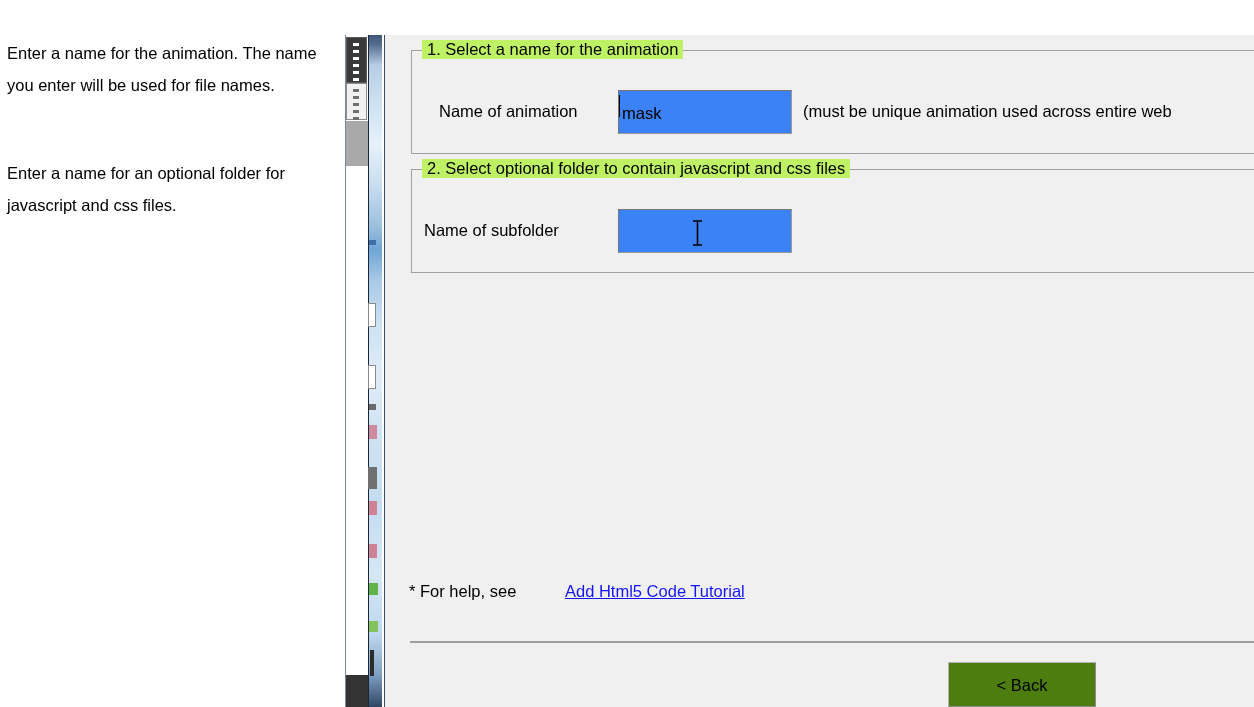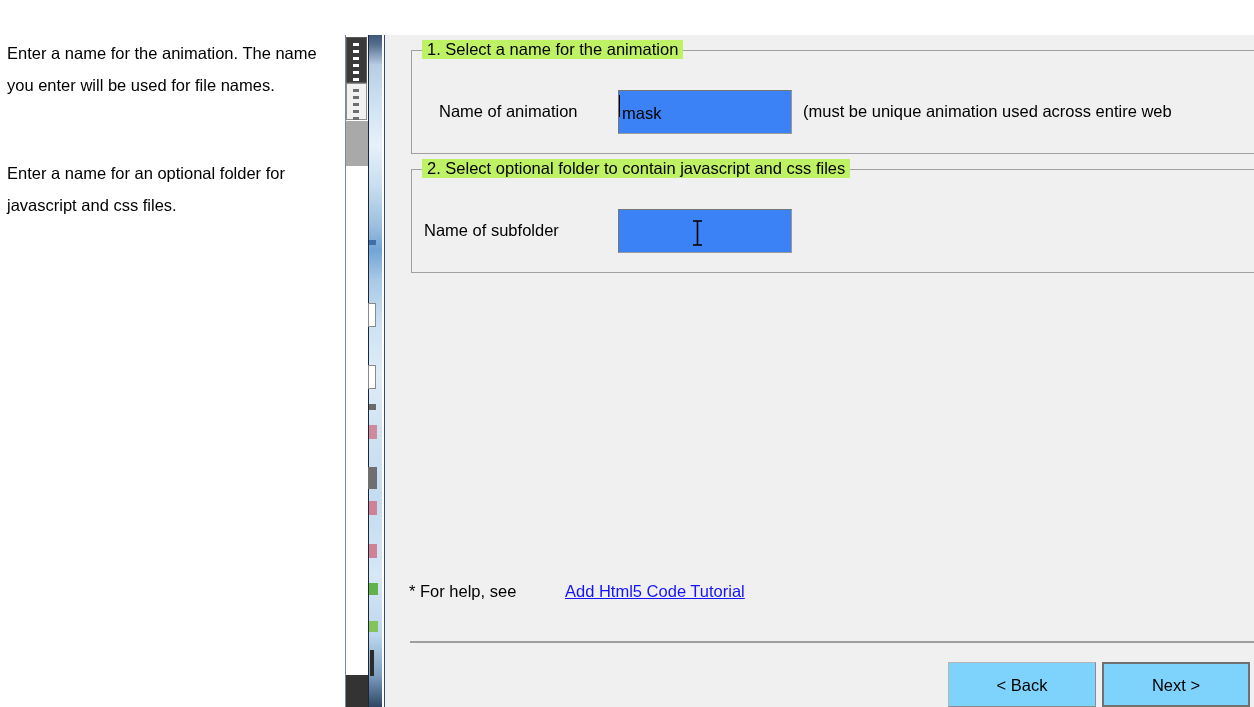"< Back" .navbtn { background: #7dd3fc -> #4d7c0f }
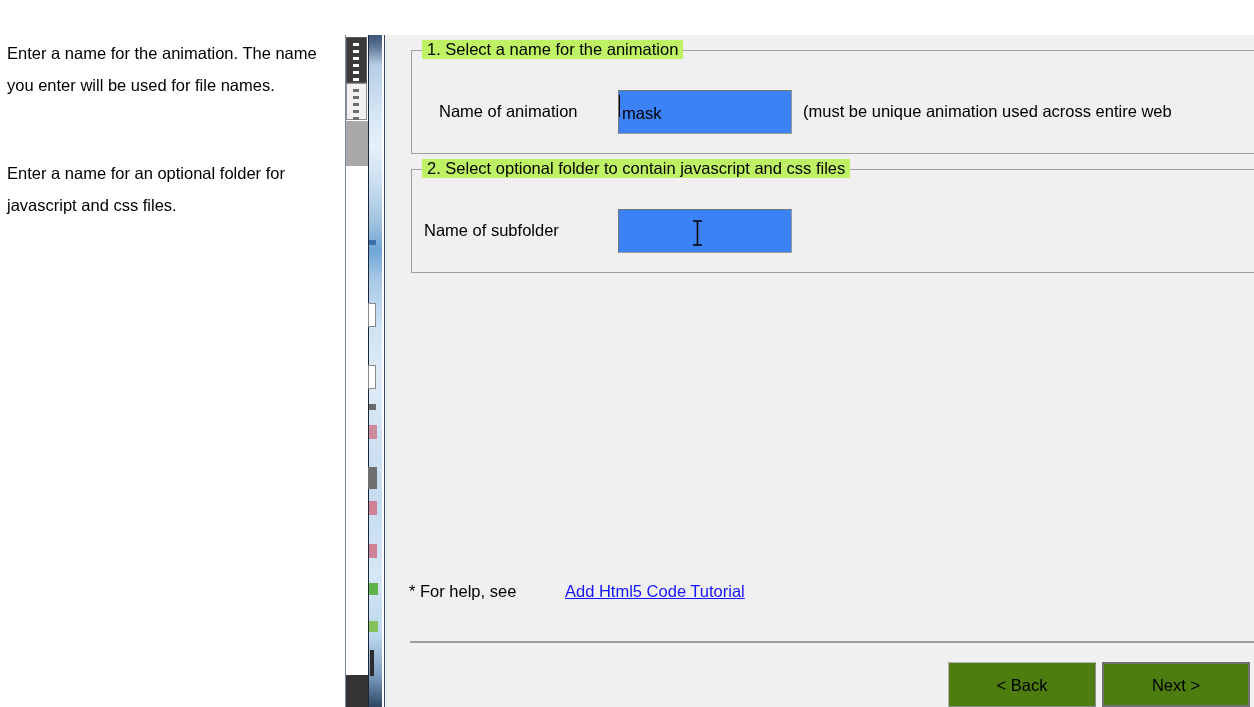"Next >" button.navbtn { html: <button>Next &gt;</button> -> none }
